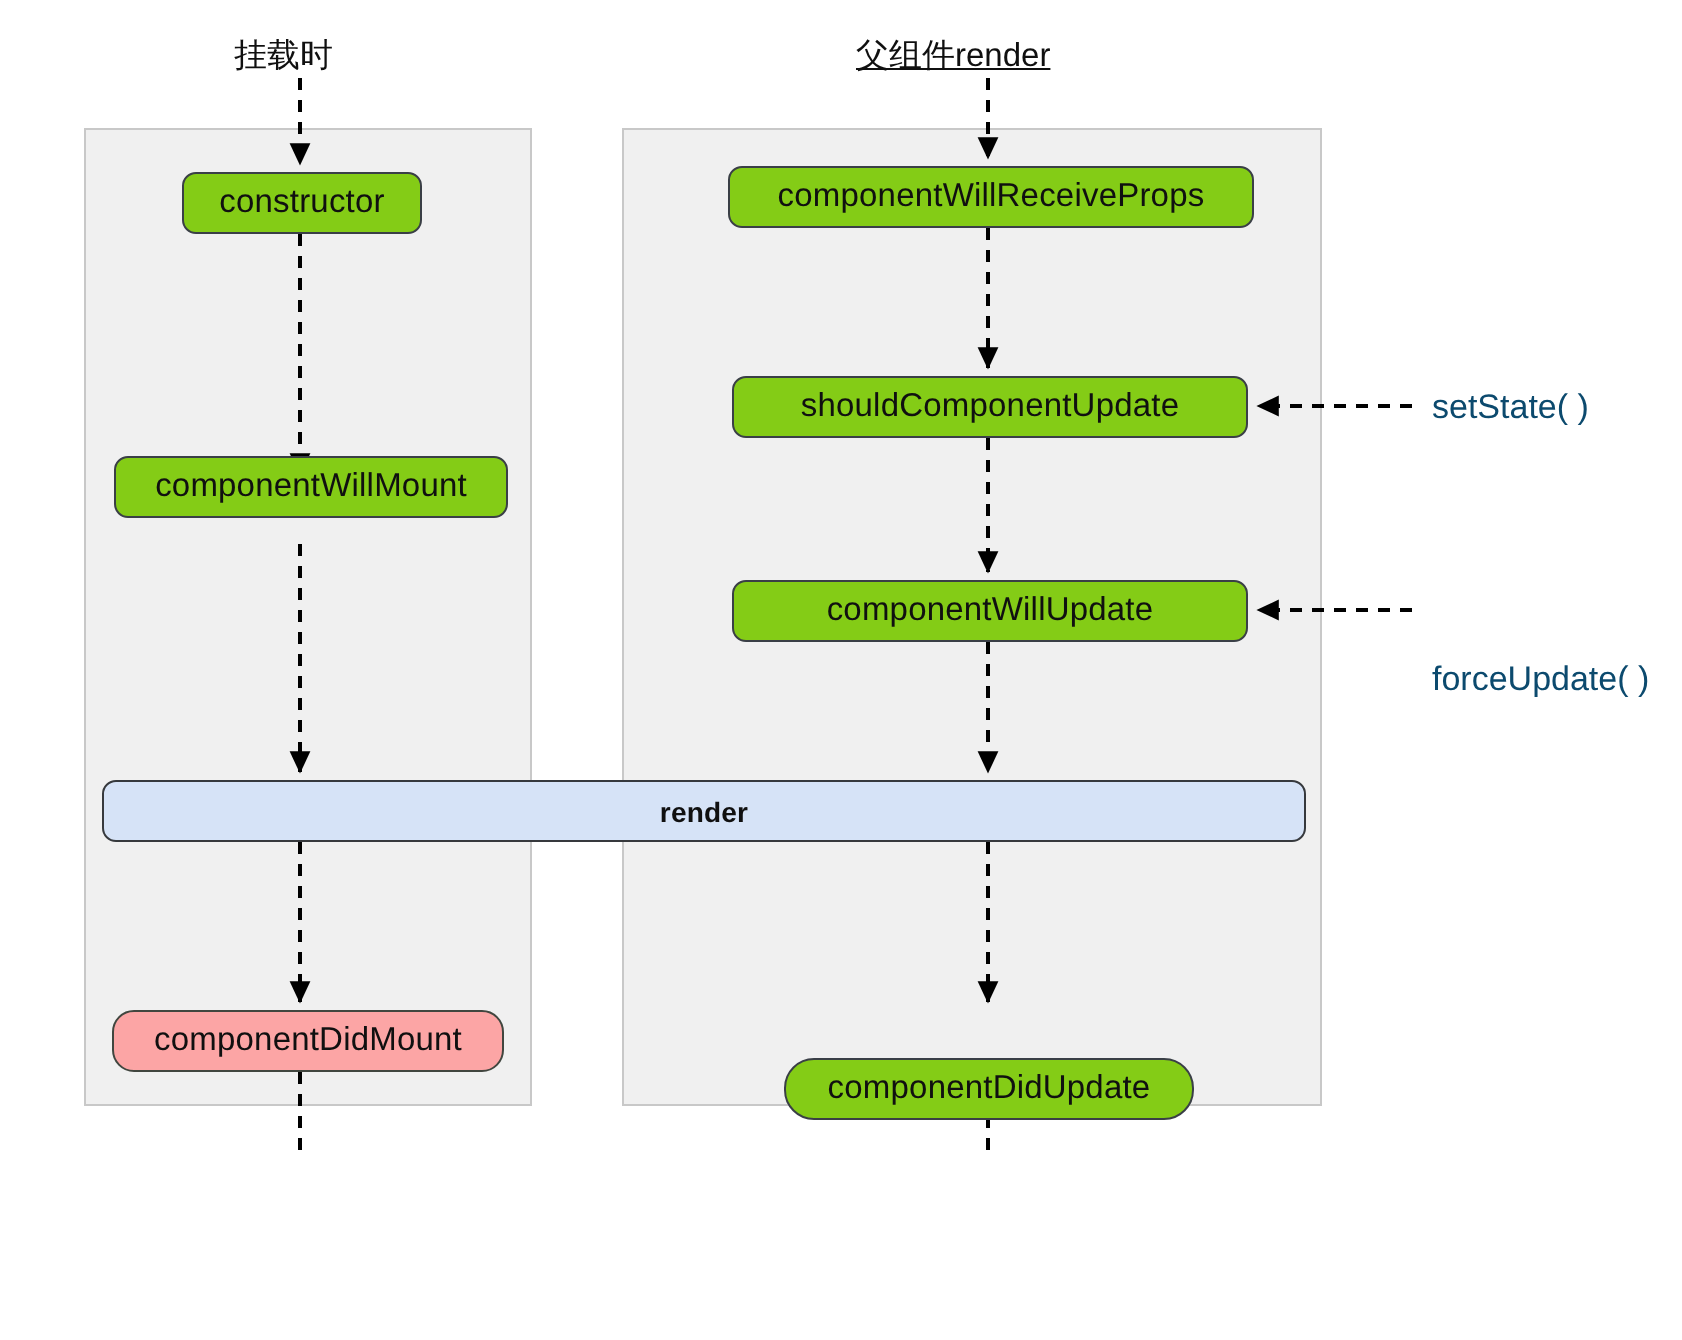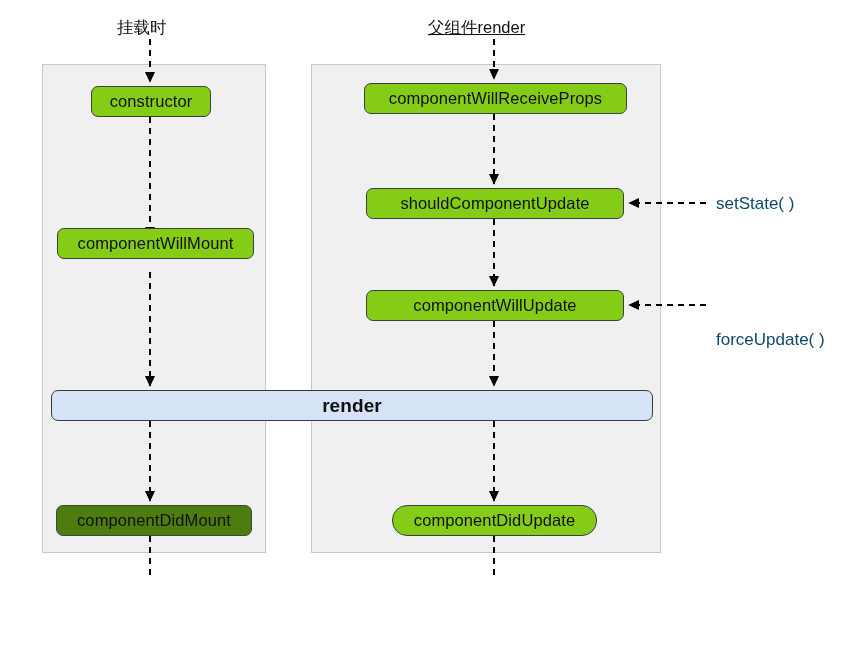"render" .node.render { font-size: 19px -> 14px }
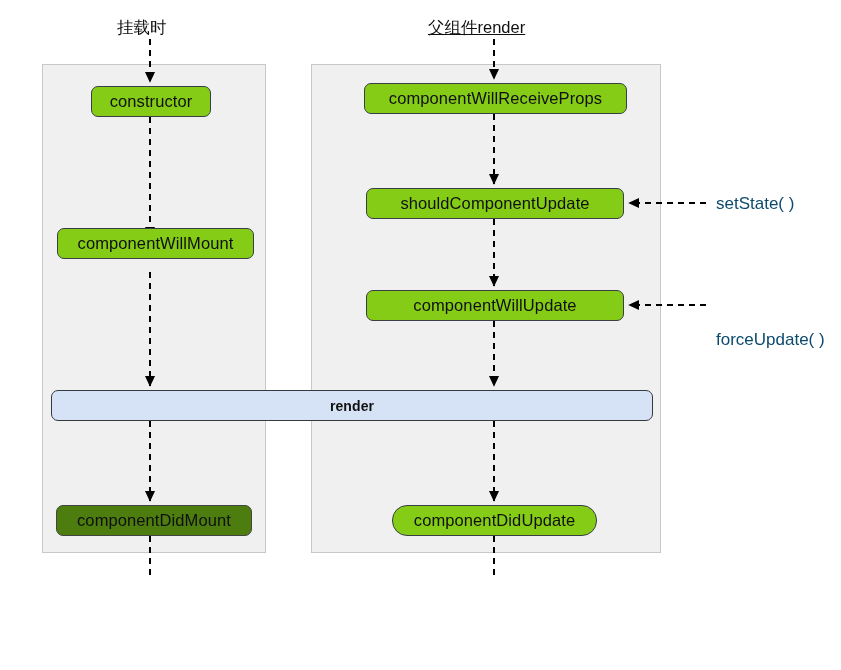"componentDidMount" .node.green { background: #4d7c0f -> #fca5a5; border-radius: none -> 11px }
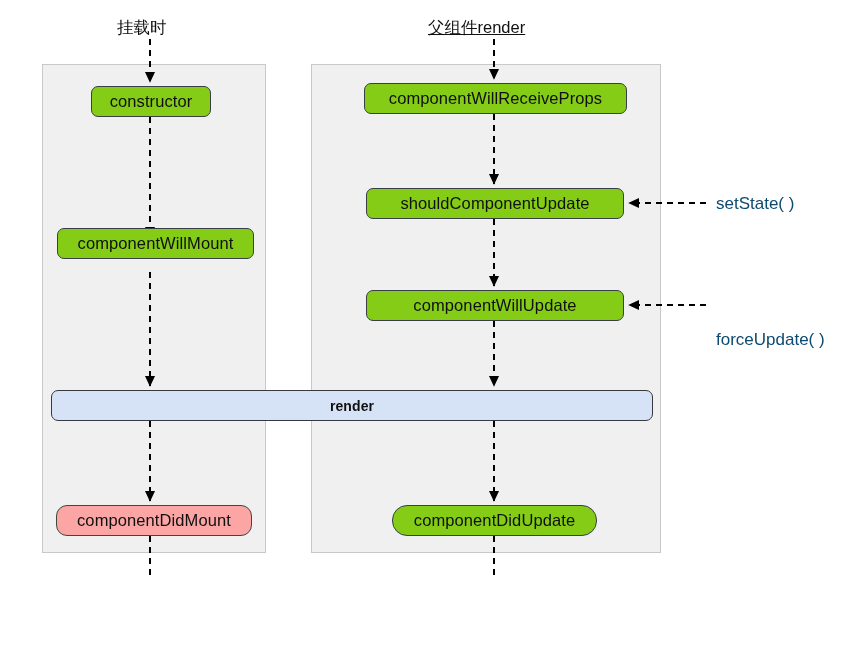"componentDidUpdate" div.node { top: 505px -> 529px }
